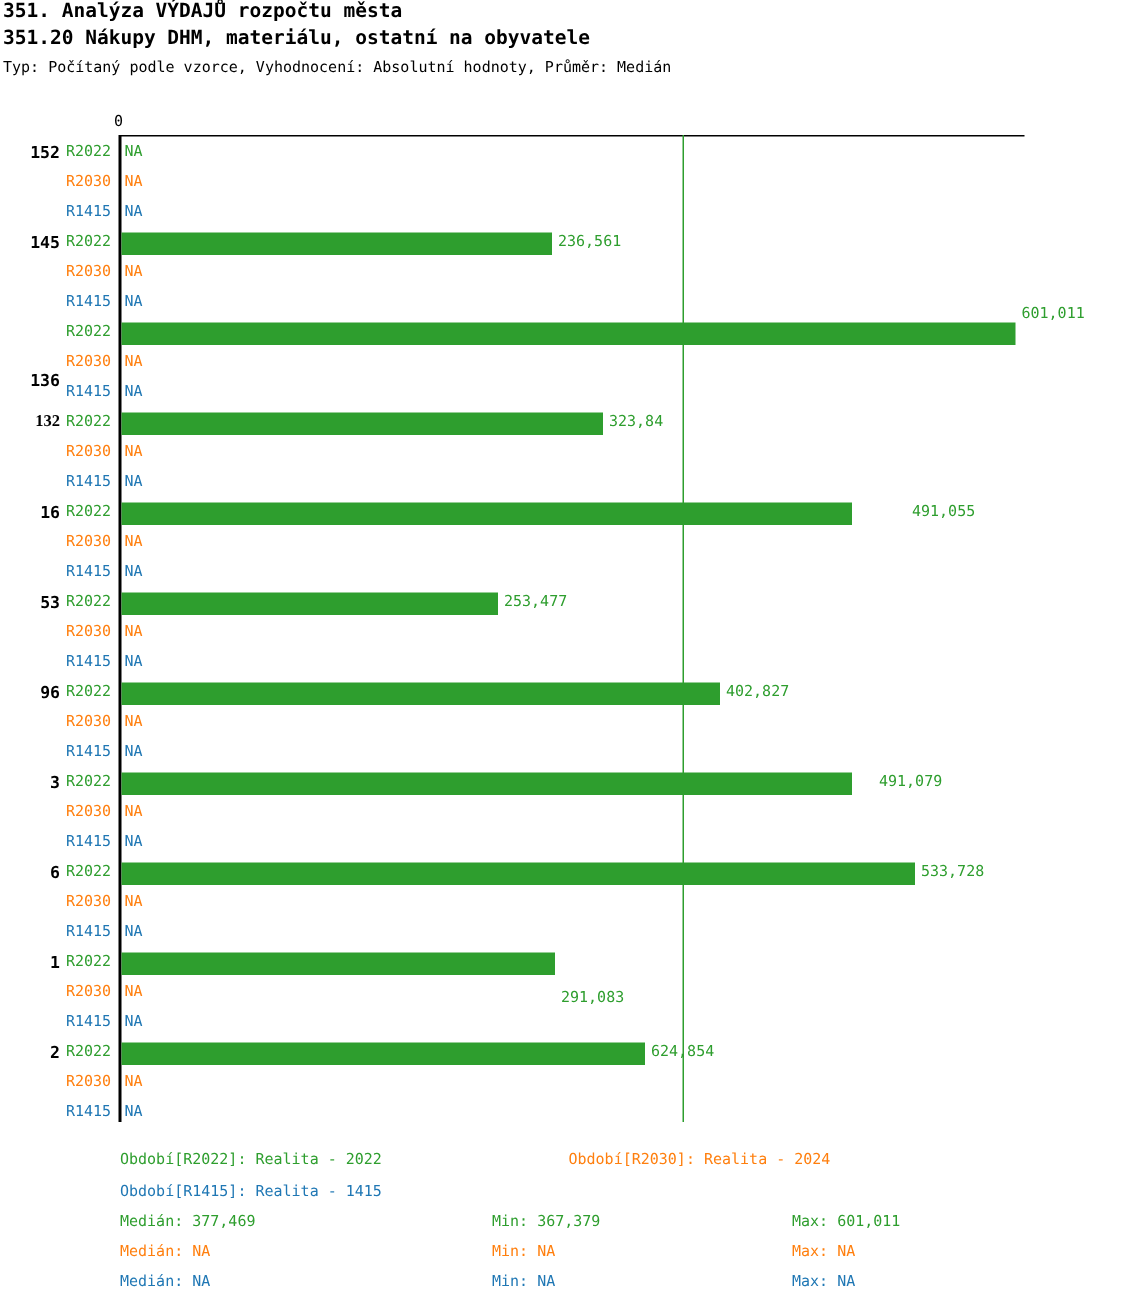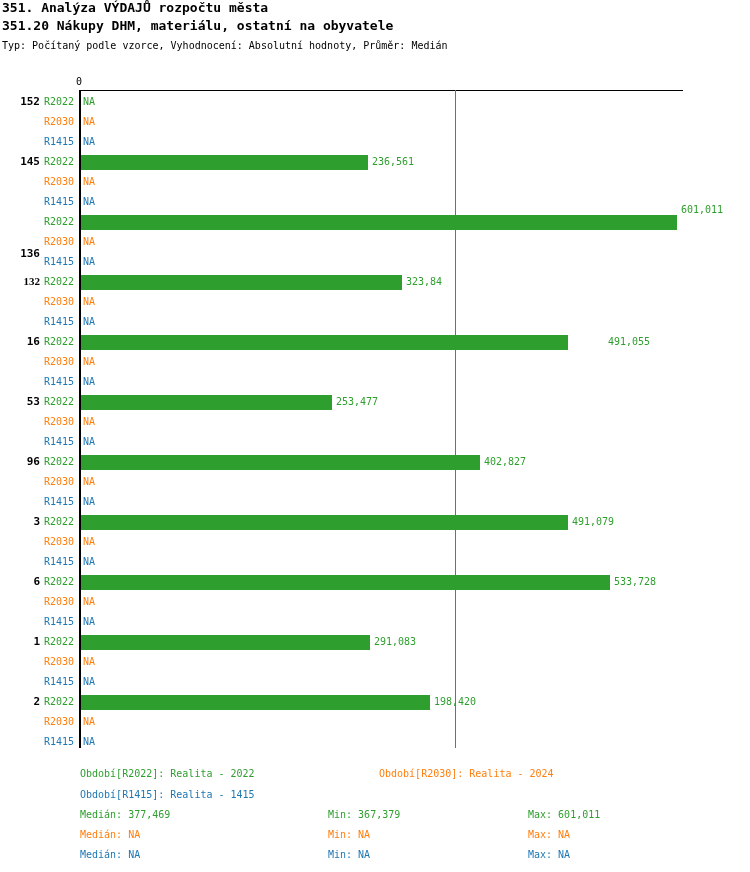"491,079" div.bar-value { left: 572px -> 586px }
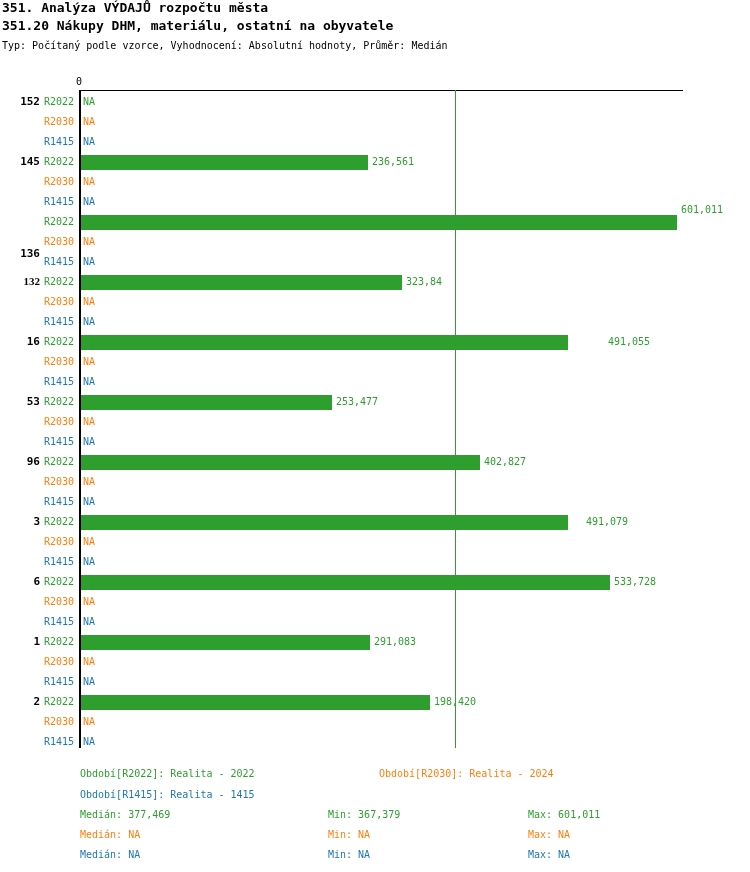"291,083" div.bar-value { top: 636px -> 660px }
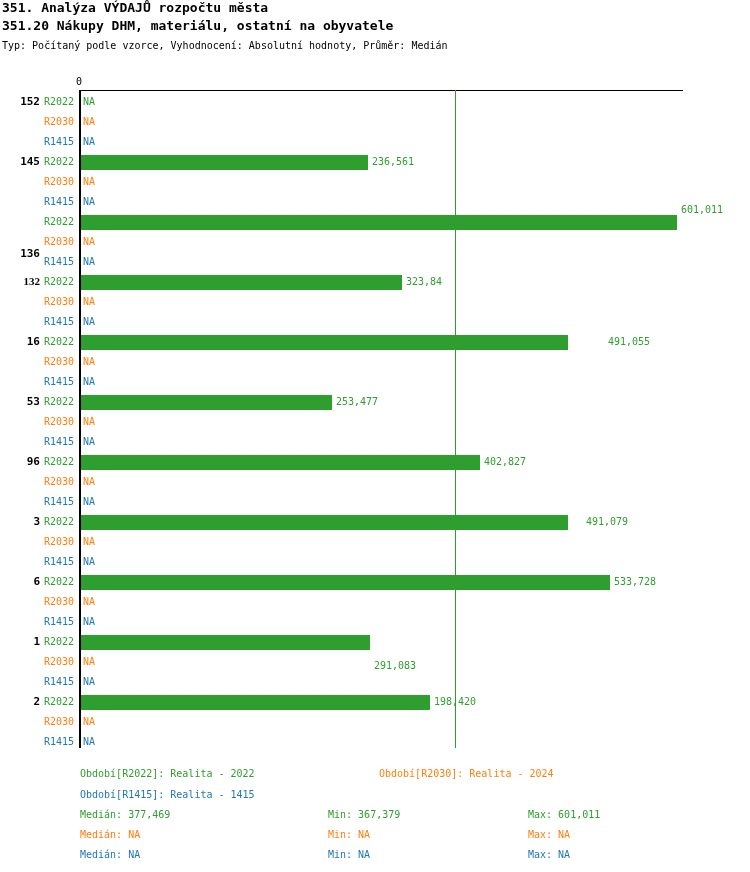"198,420" div.bar-value { text: 198,420 -> 624,854 }
